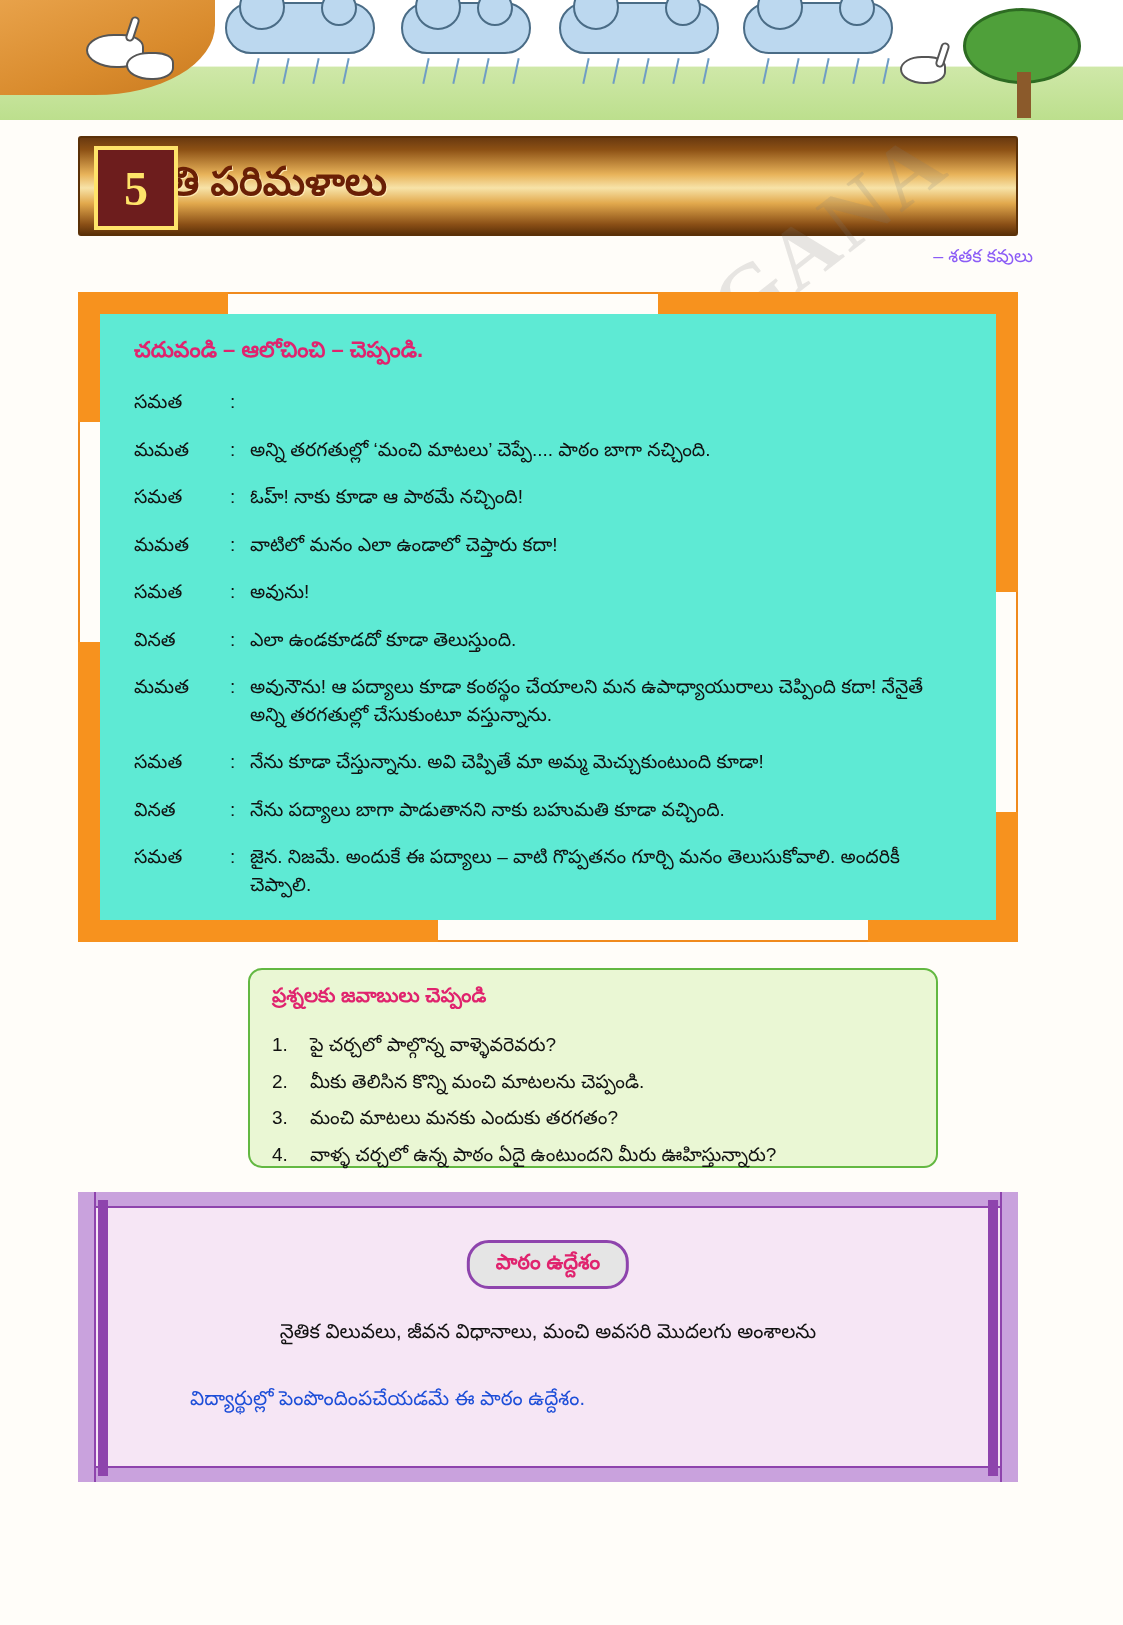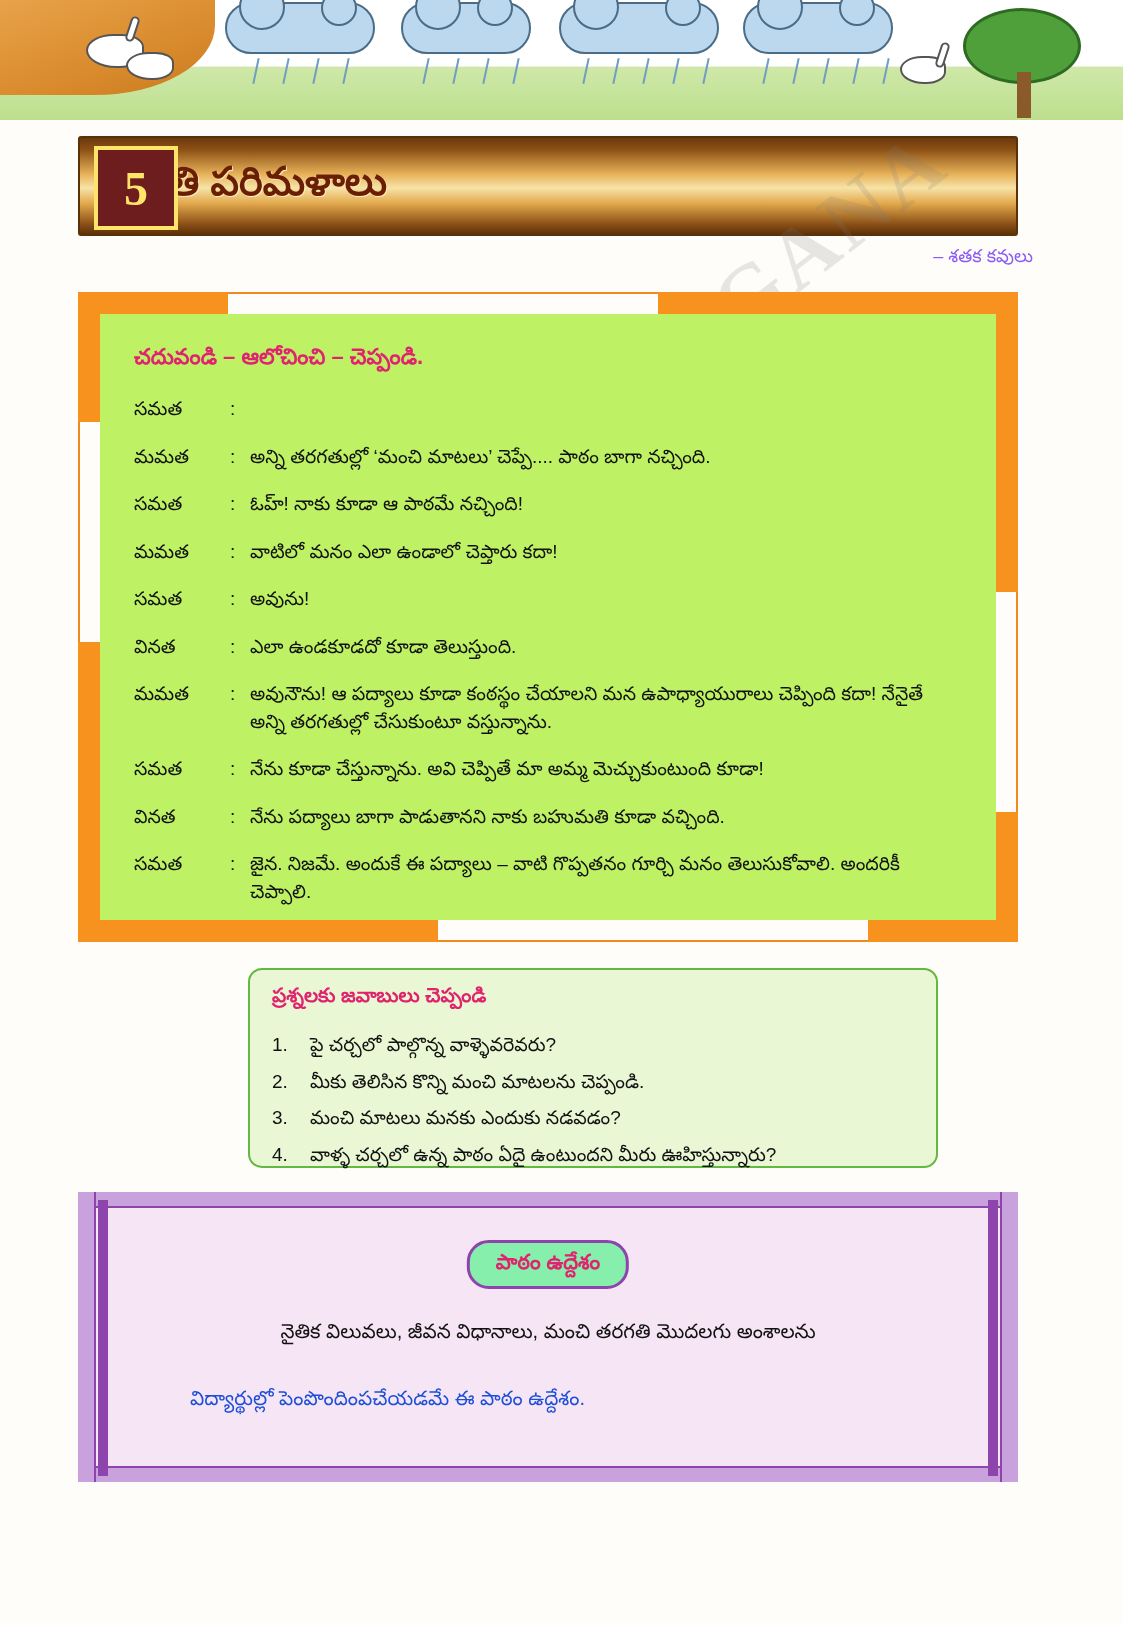"చదువండి – ఆలోచించి – చెప్పండి." .dl-inner { background: #bef264 -> #5eead4; padding: 30px 34px 20px 34px -> 23px 34px 20px 34px }
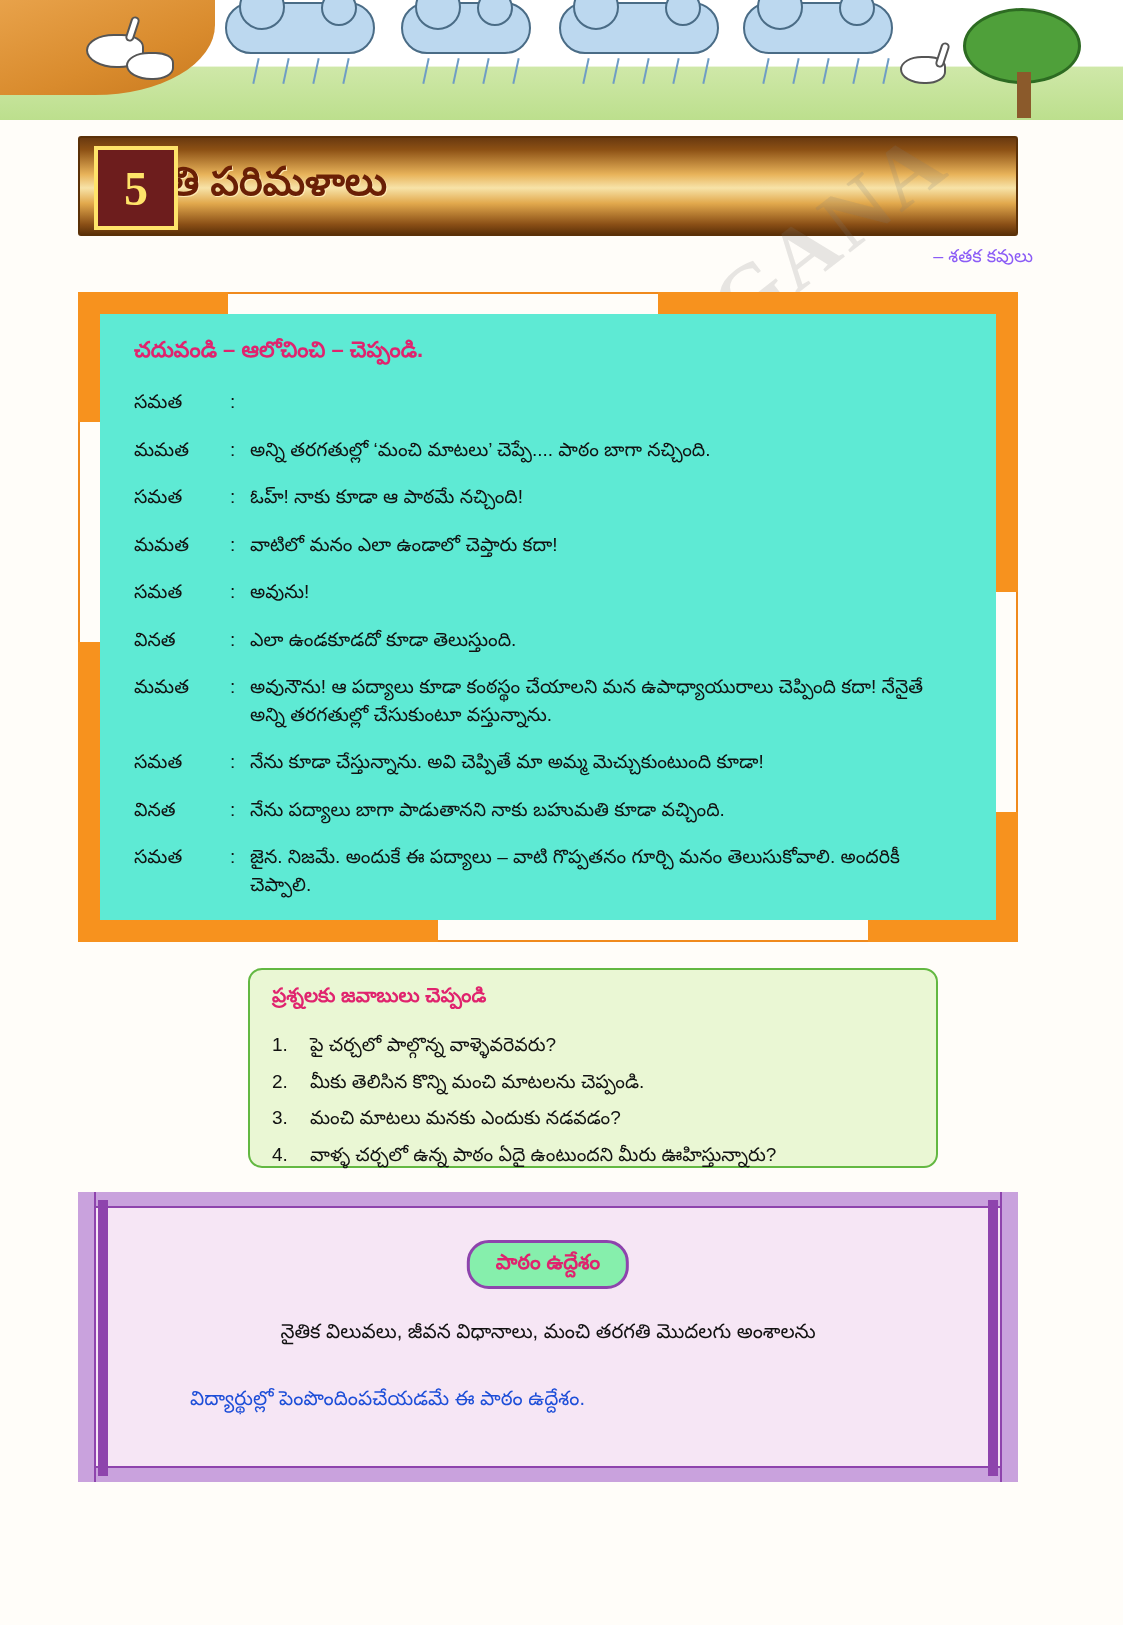"మంచి మాటలు మనకు ఎందుకు నడవడం?" span.q-text { text: నడవడం -> తరగతం }
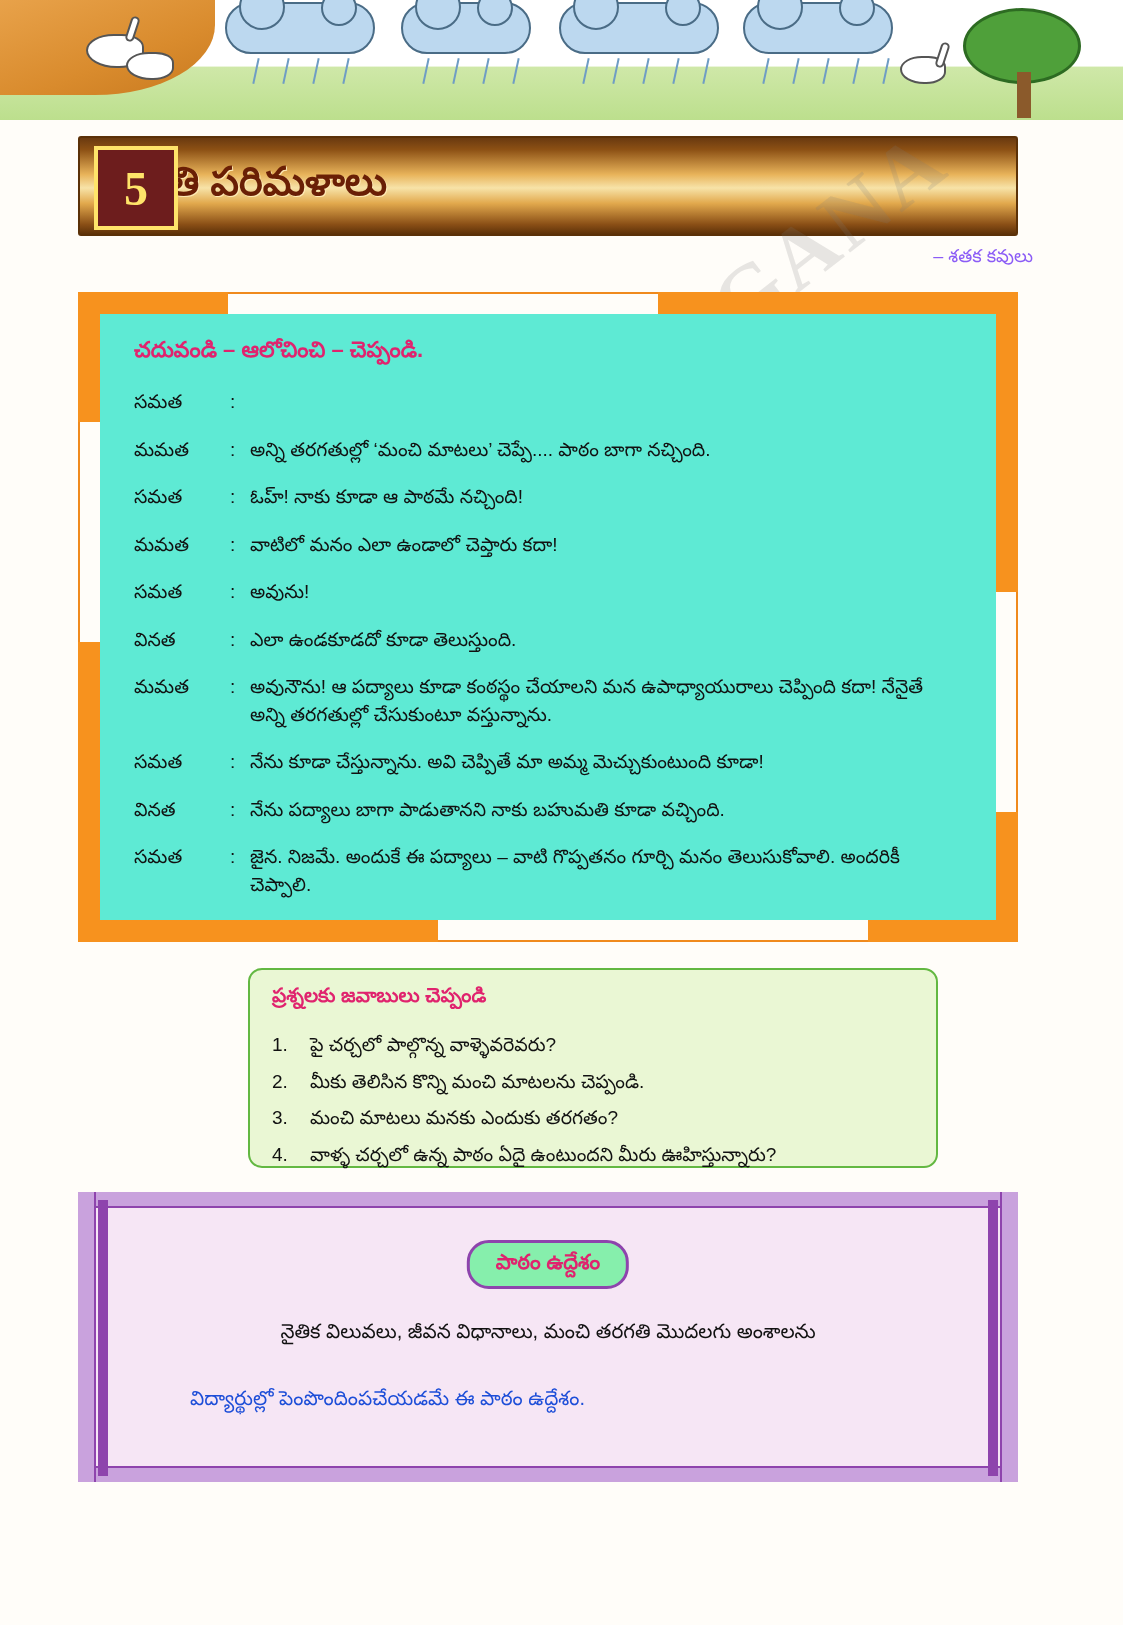"పాఠం ఉద్దేశం" .obj-pill { background: #86efac -> #e5e5e5 }
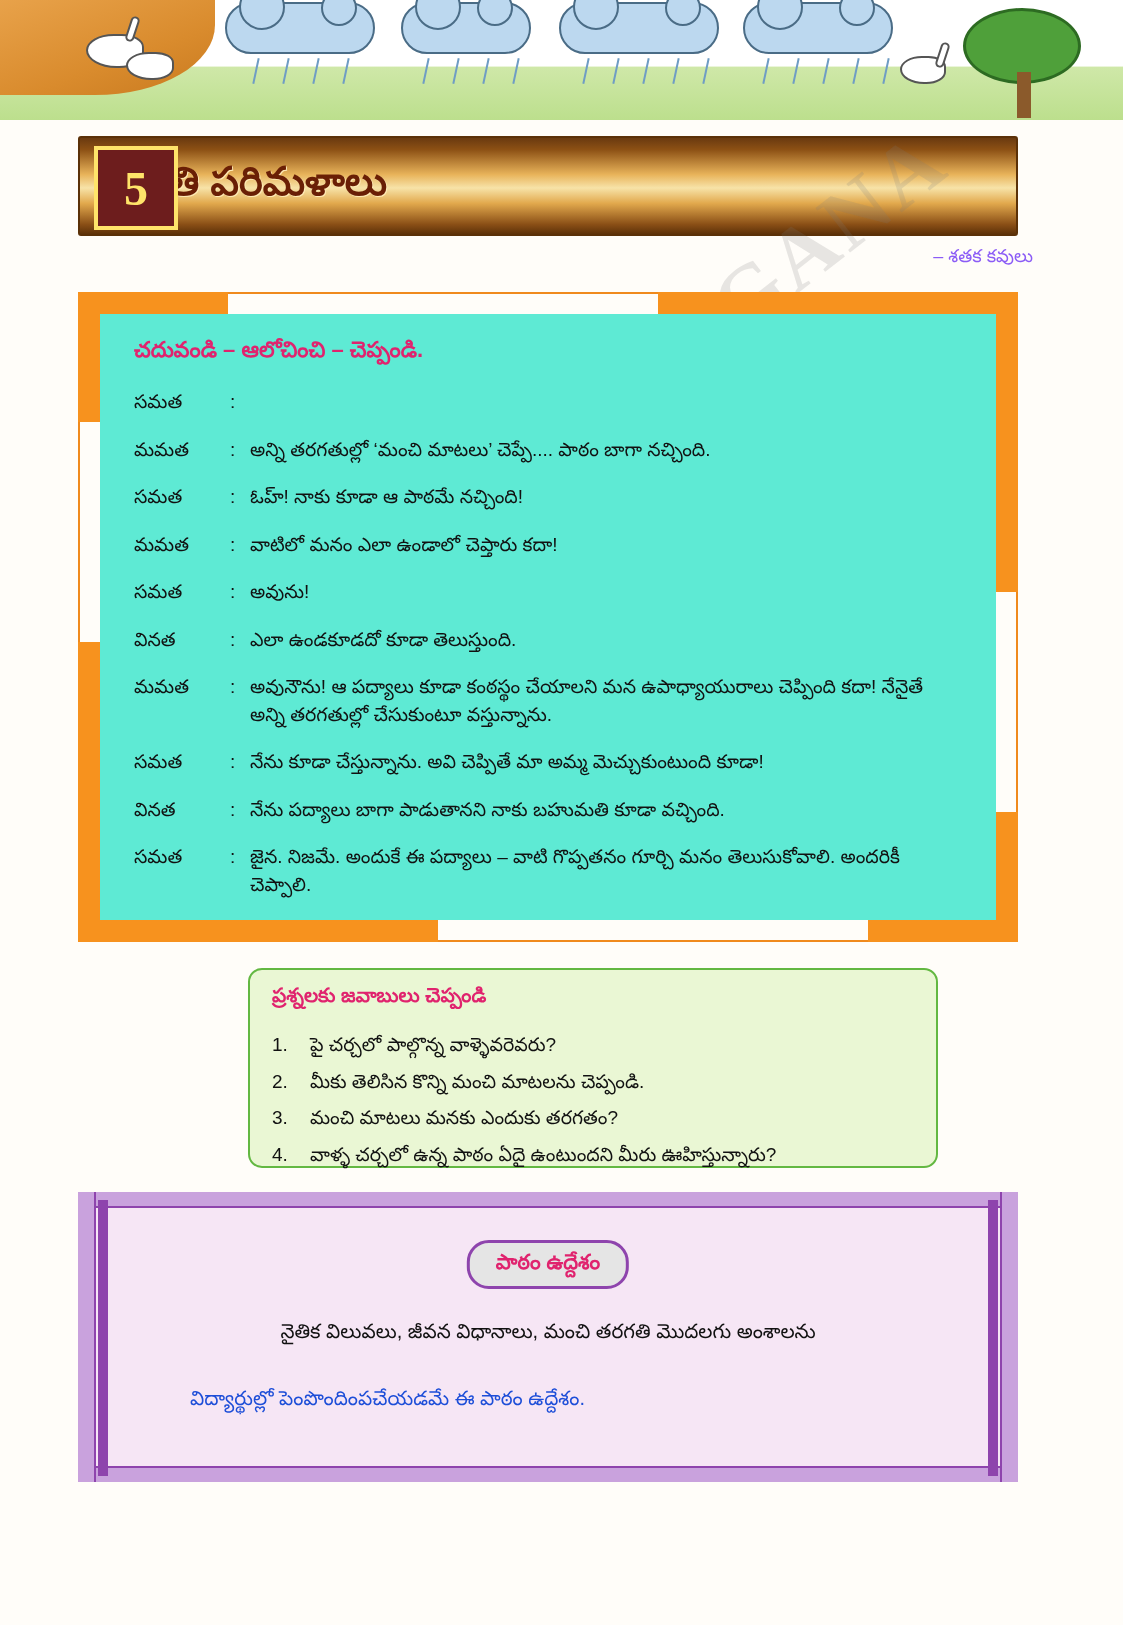"నైతిక విలువలు, జీవన విధానాలు, మంచి" div.obj-line1 { text: తరగతి -> అవసరి }
